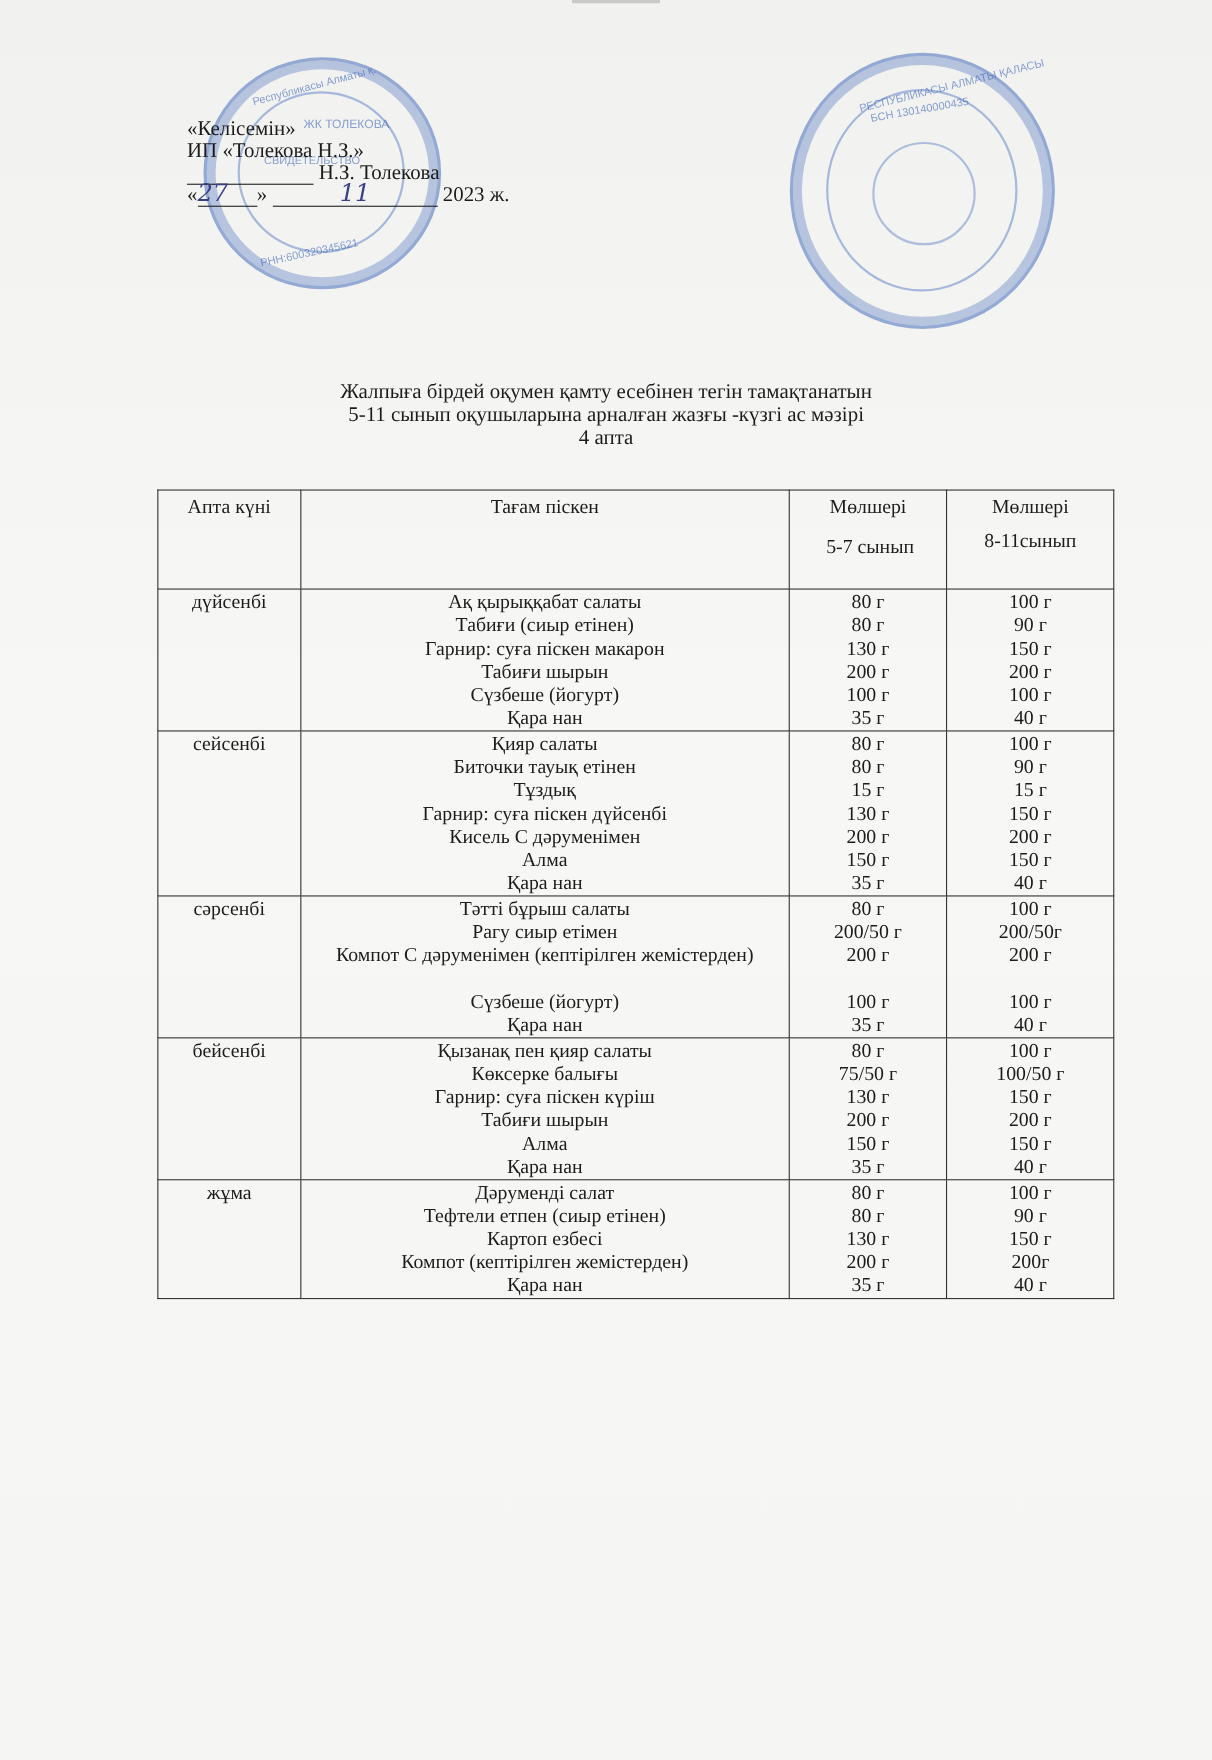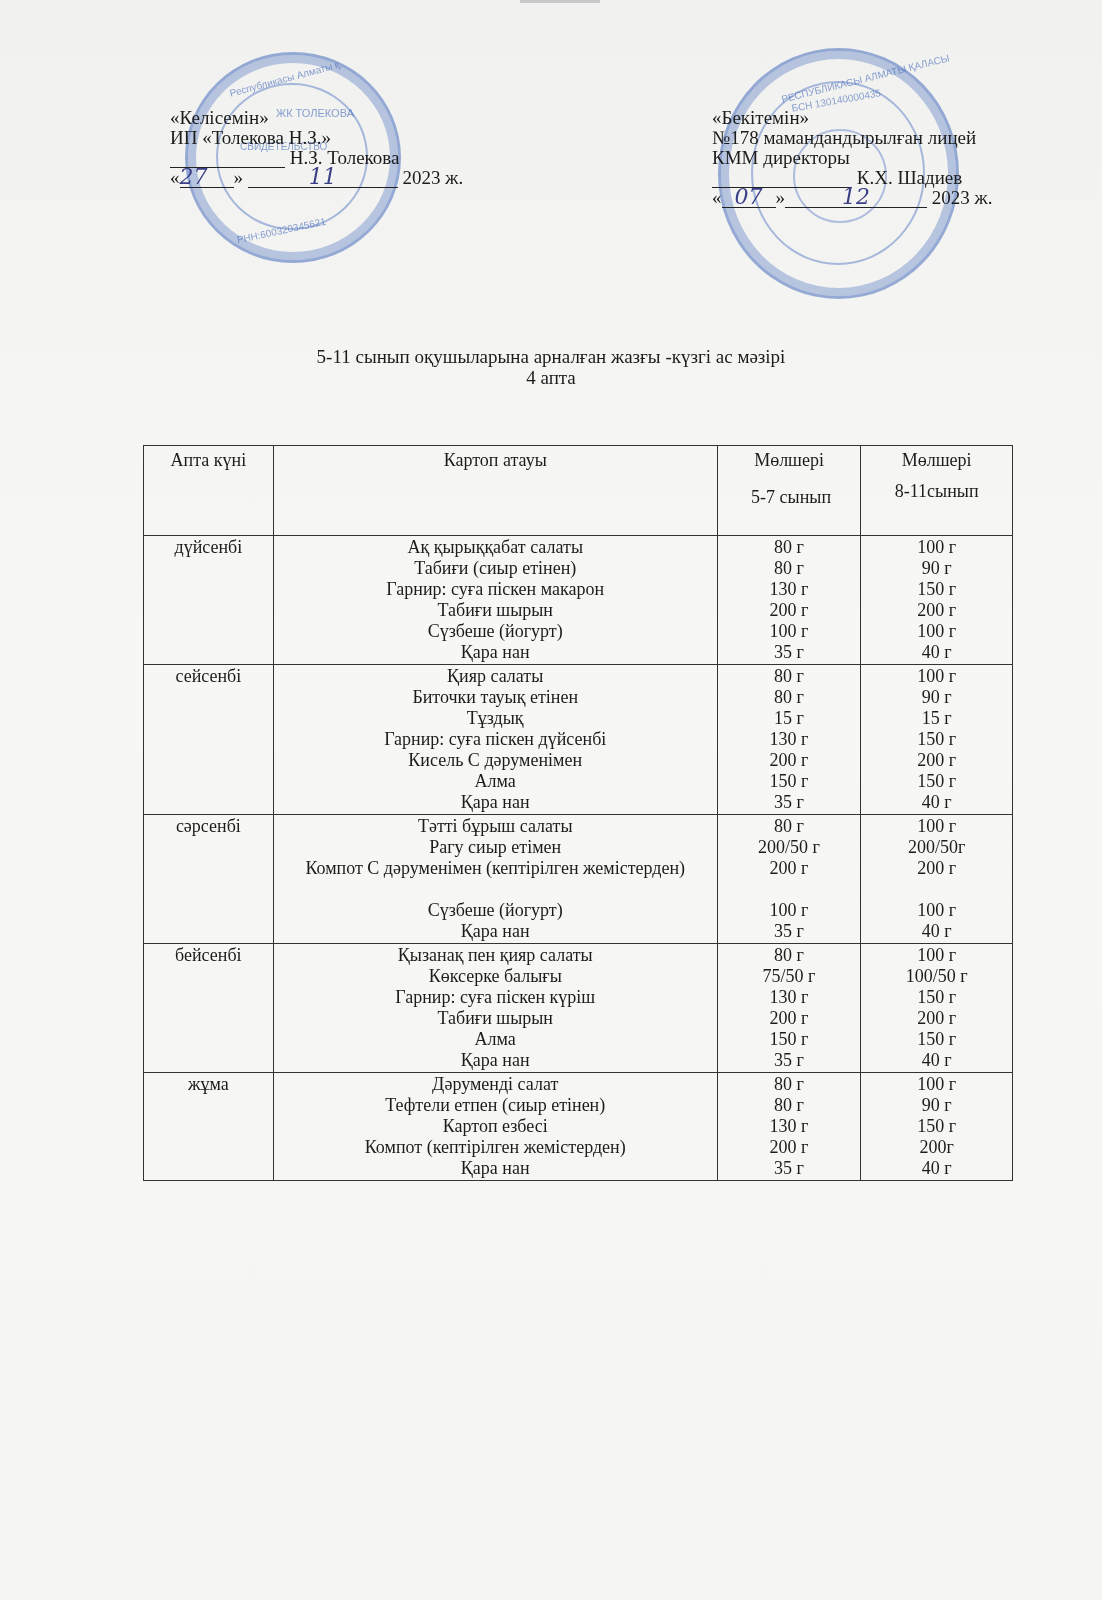"«Бекітемін»" div.approval { html: <div> <div>«Бекітемін»</div> <div>№178 мамандандырылған лицей</div> <div>КММ директоры</div> <div> <span></span> <span>К.Х. Шадиев</span> </div> <div> <span>«</span><span>07</span><span>»</span><span>12</span> <span>2023 ж.</span> </div> </div> -> none }
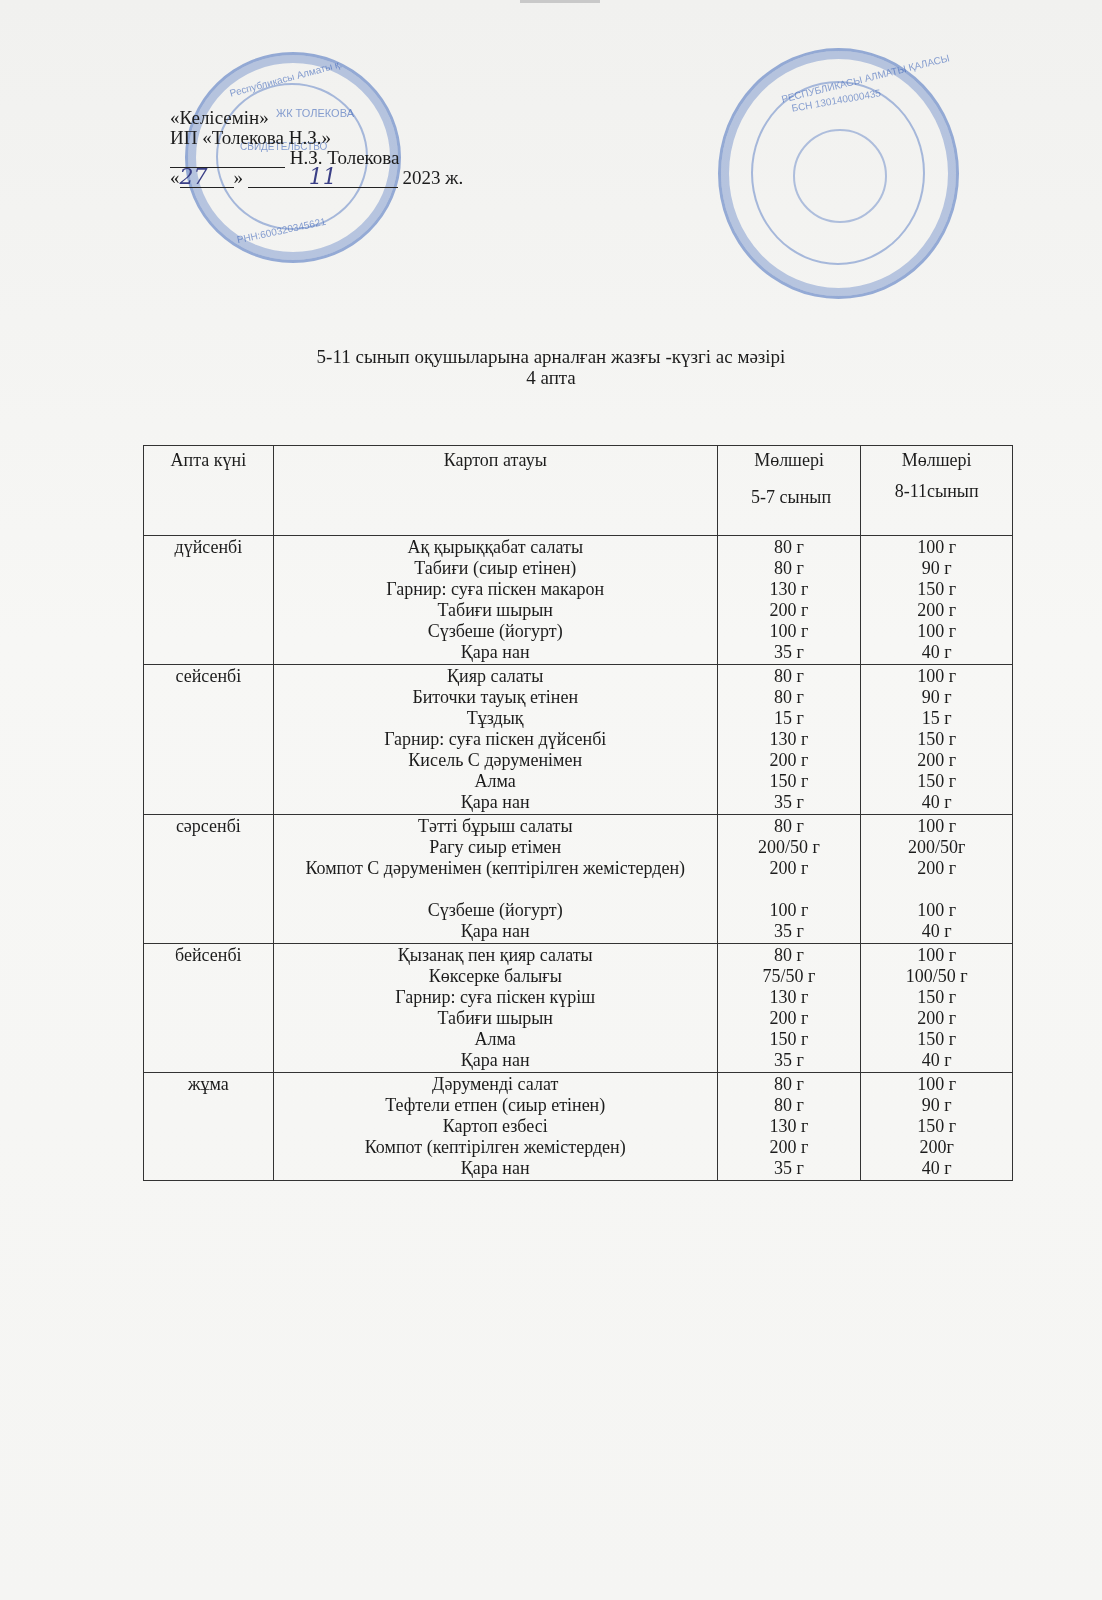"Жалпыға бірдей оқумен қамту есебінен" div { html: none -> <div>Жалпыға бірдей оқумен қамту есебінен тегін тамақтанатын</div> }
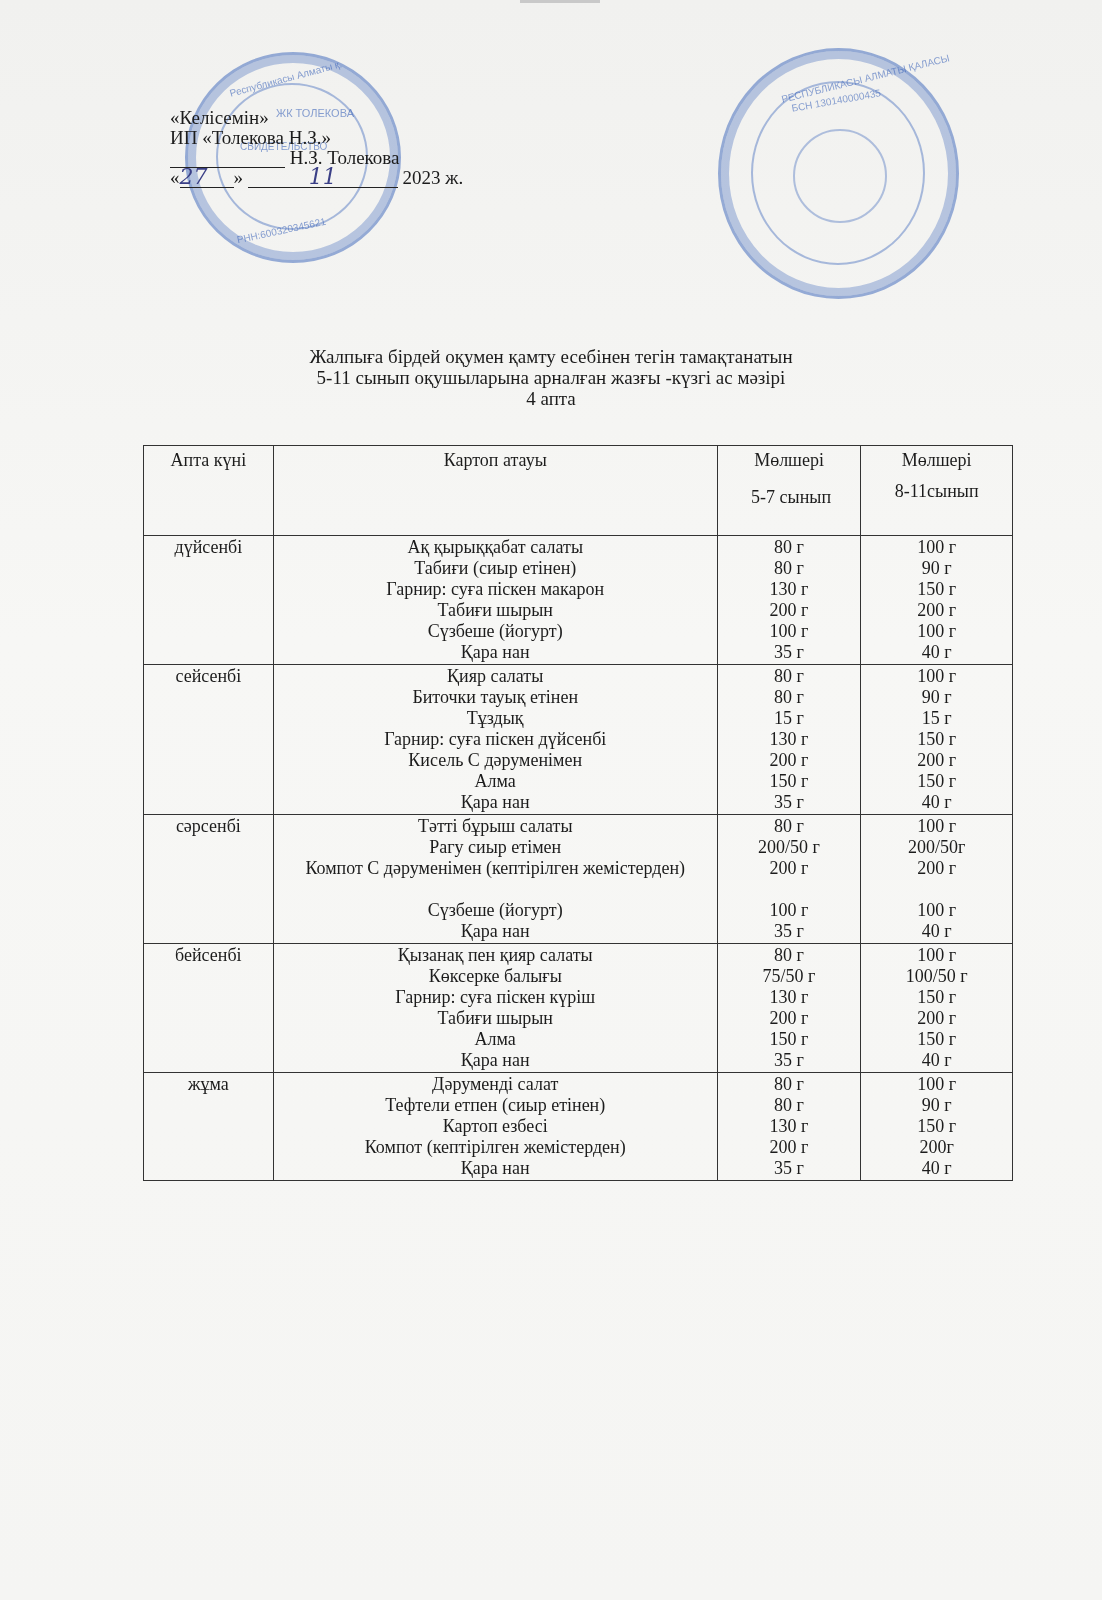"Картоп атауы" span { text: Картоп атауы -> Тағам піскен }
